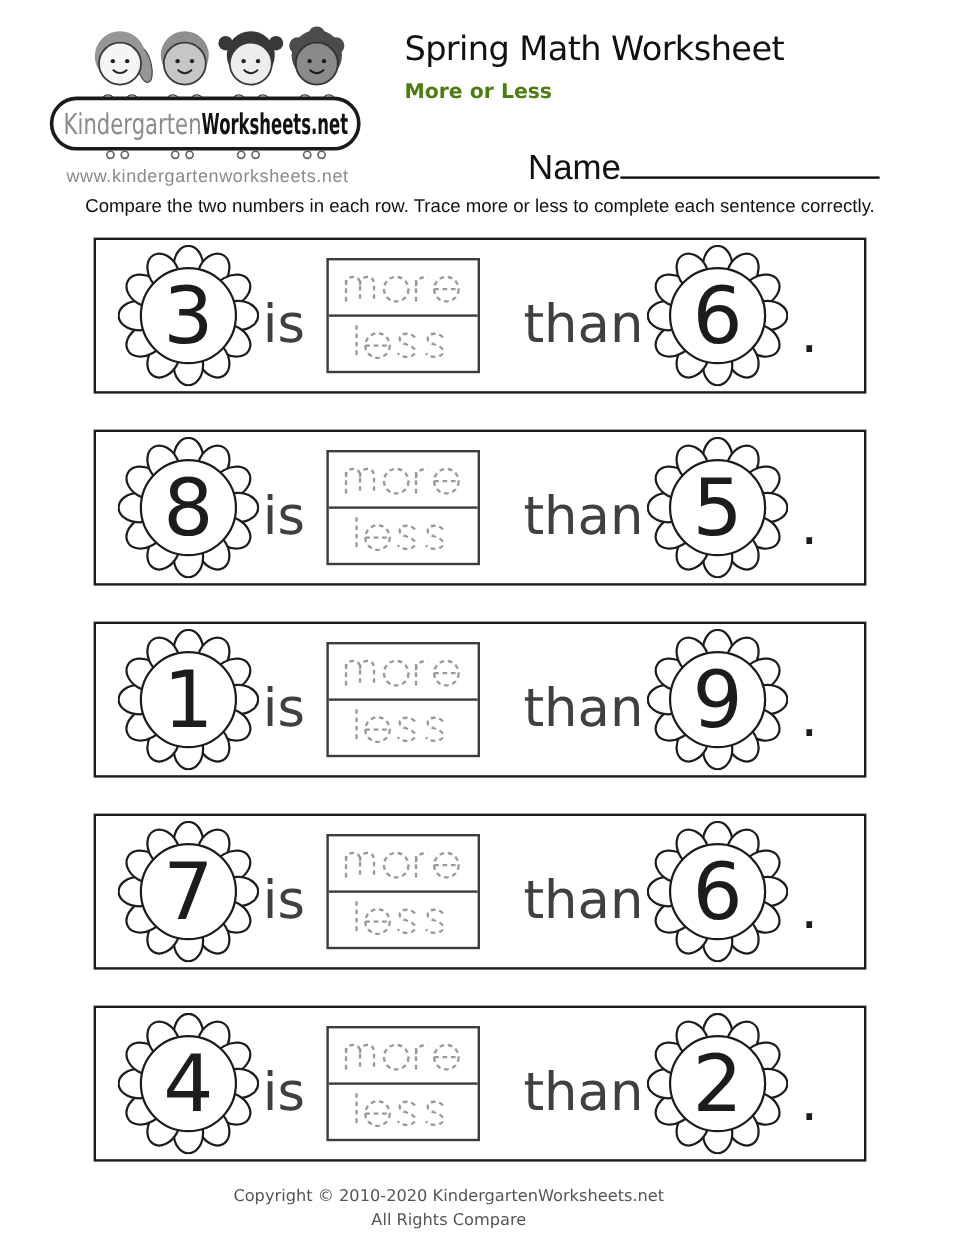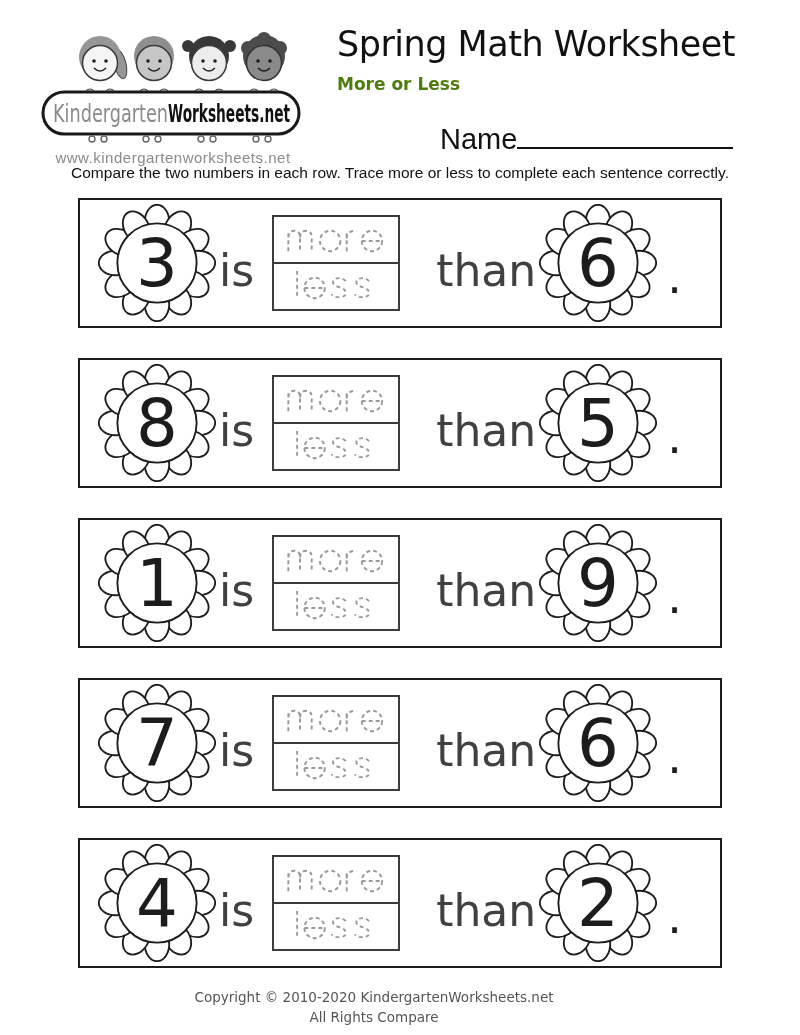"Spring Math Worksheet" .page-title { font-size: 35px -> 28px }
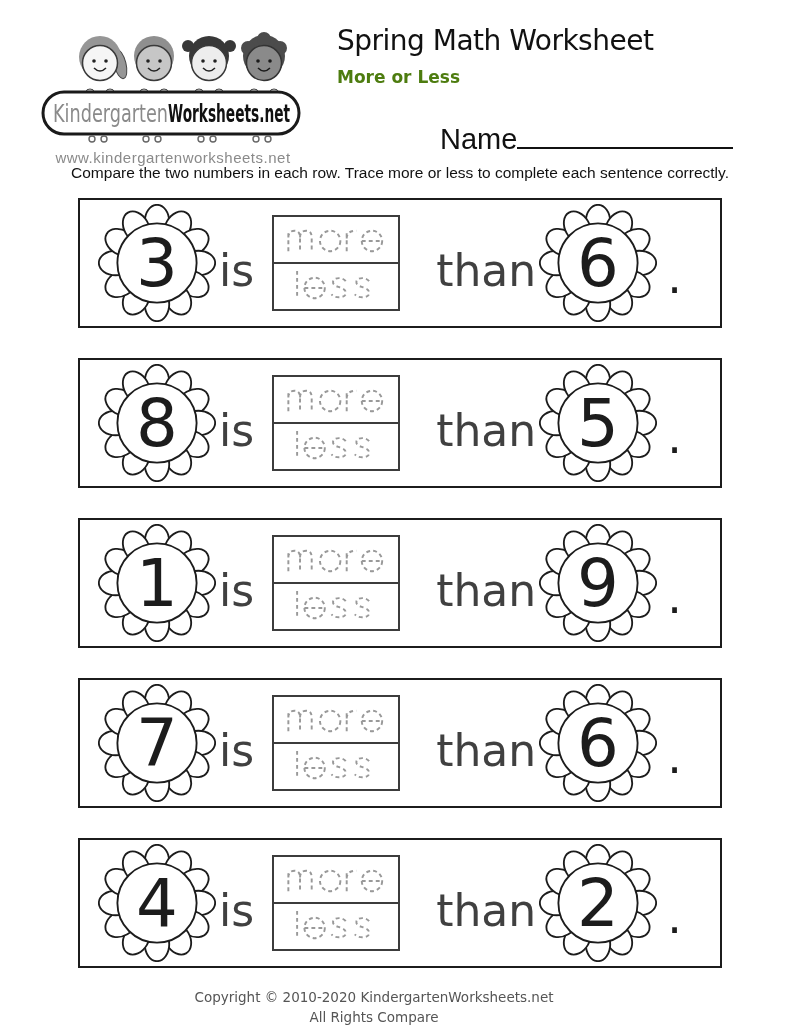"Kindergarten" .logo { top: 12px -> 2px }
